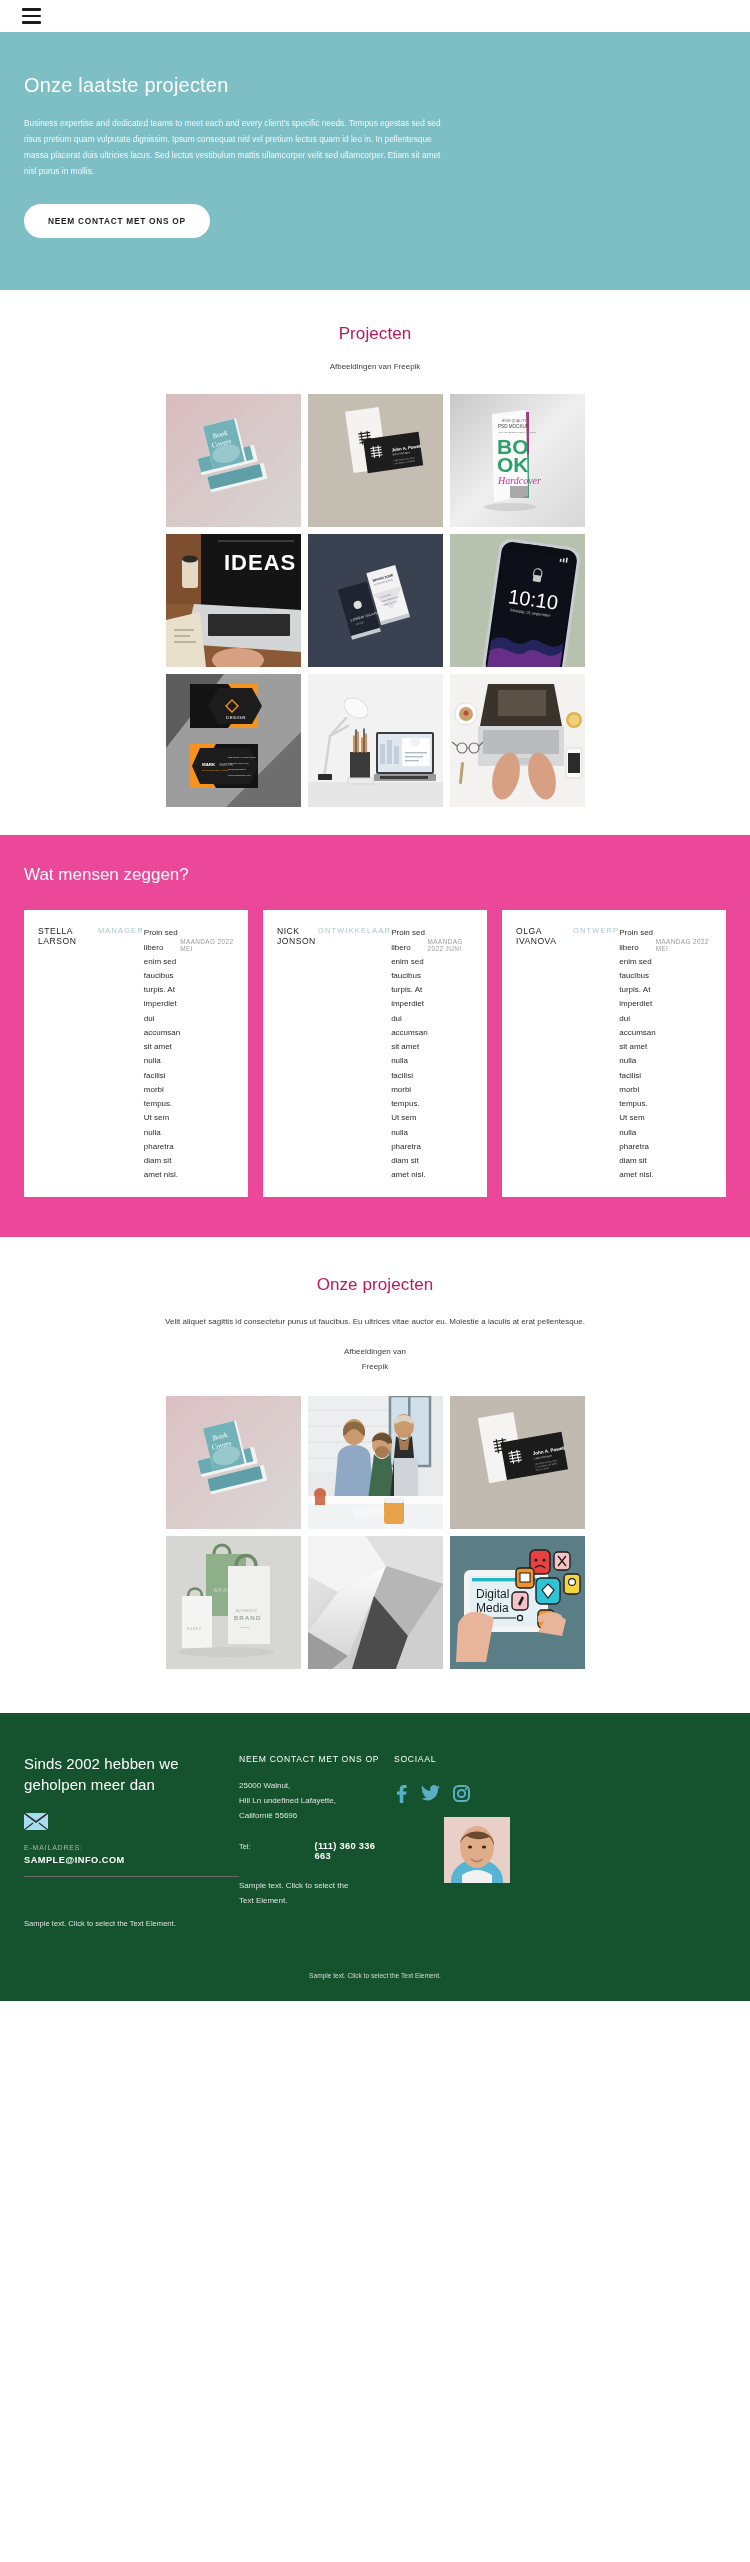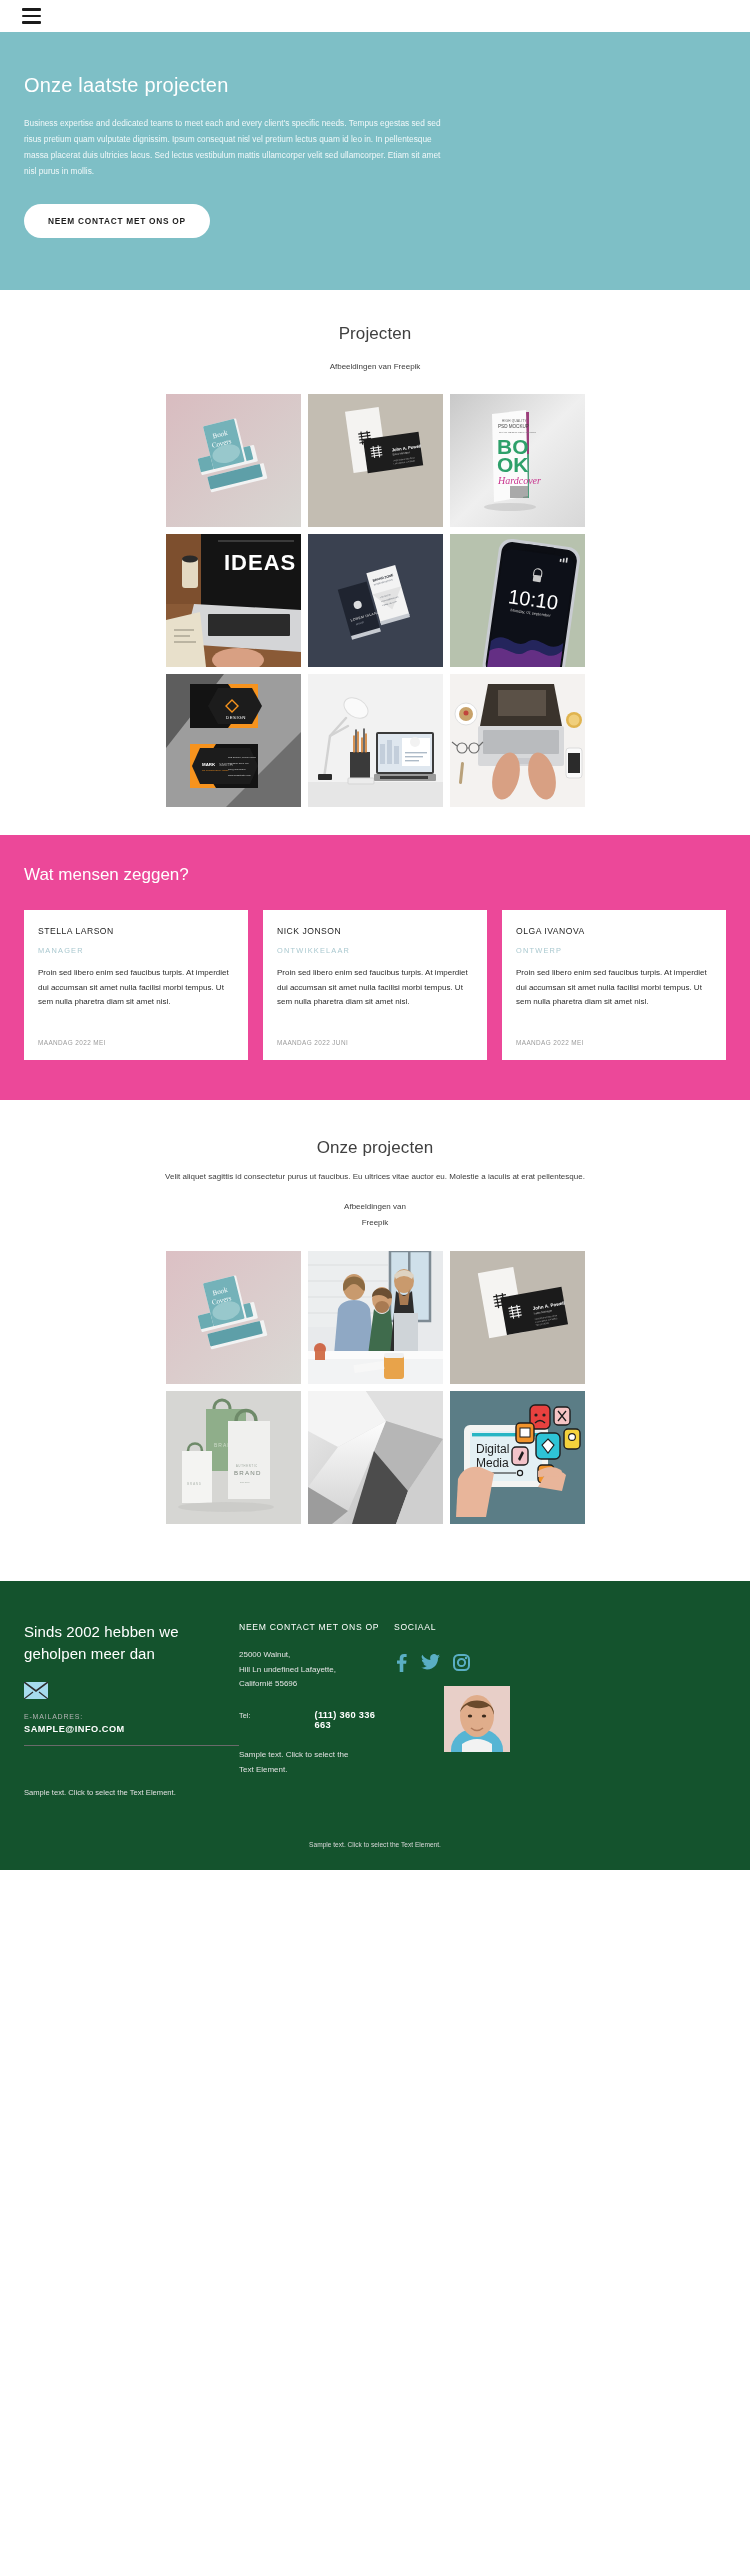"Projecten" .sec-title { color: #404040 -> #be185d }
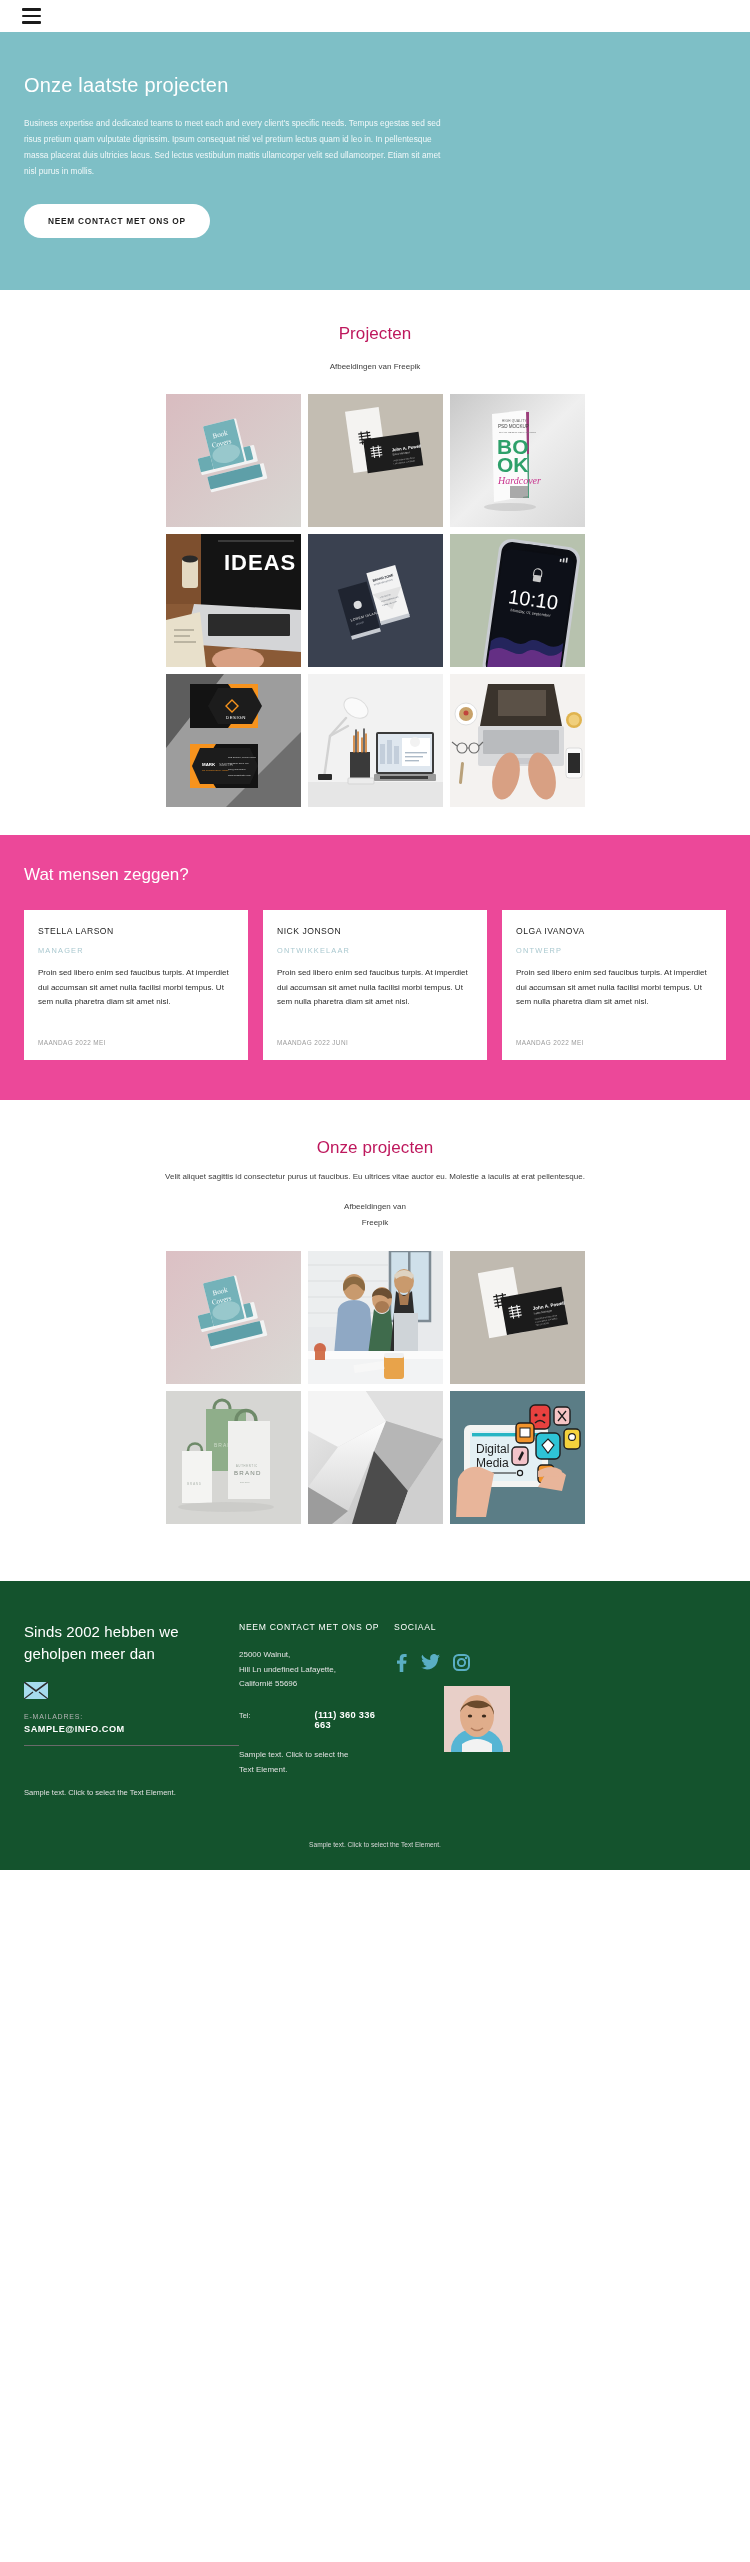"STELLA LARSON" .card { flex-direction: column -> row }
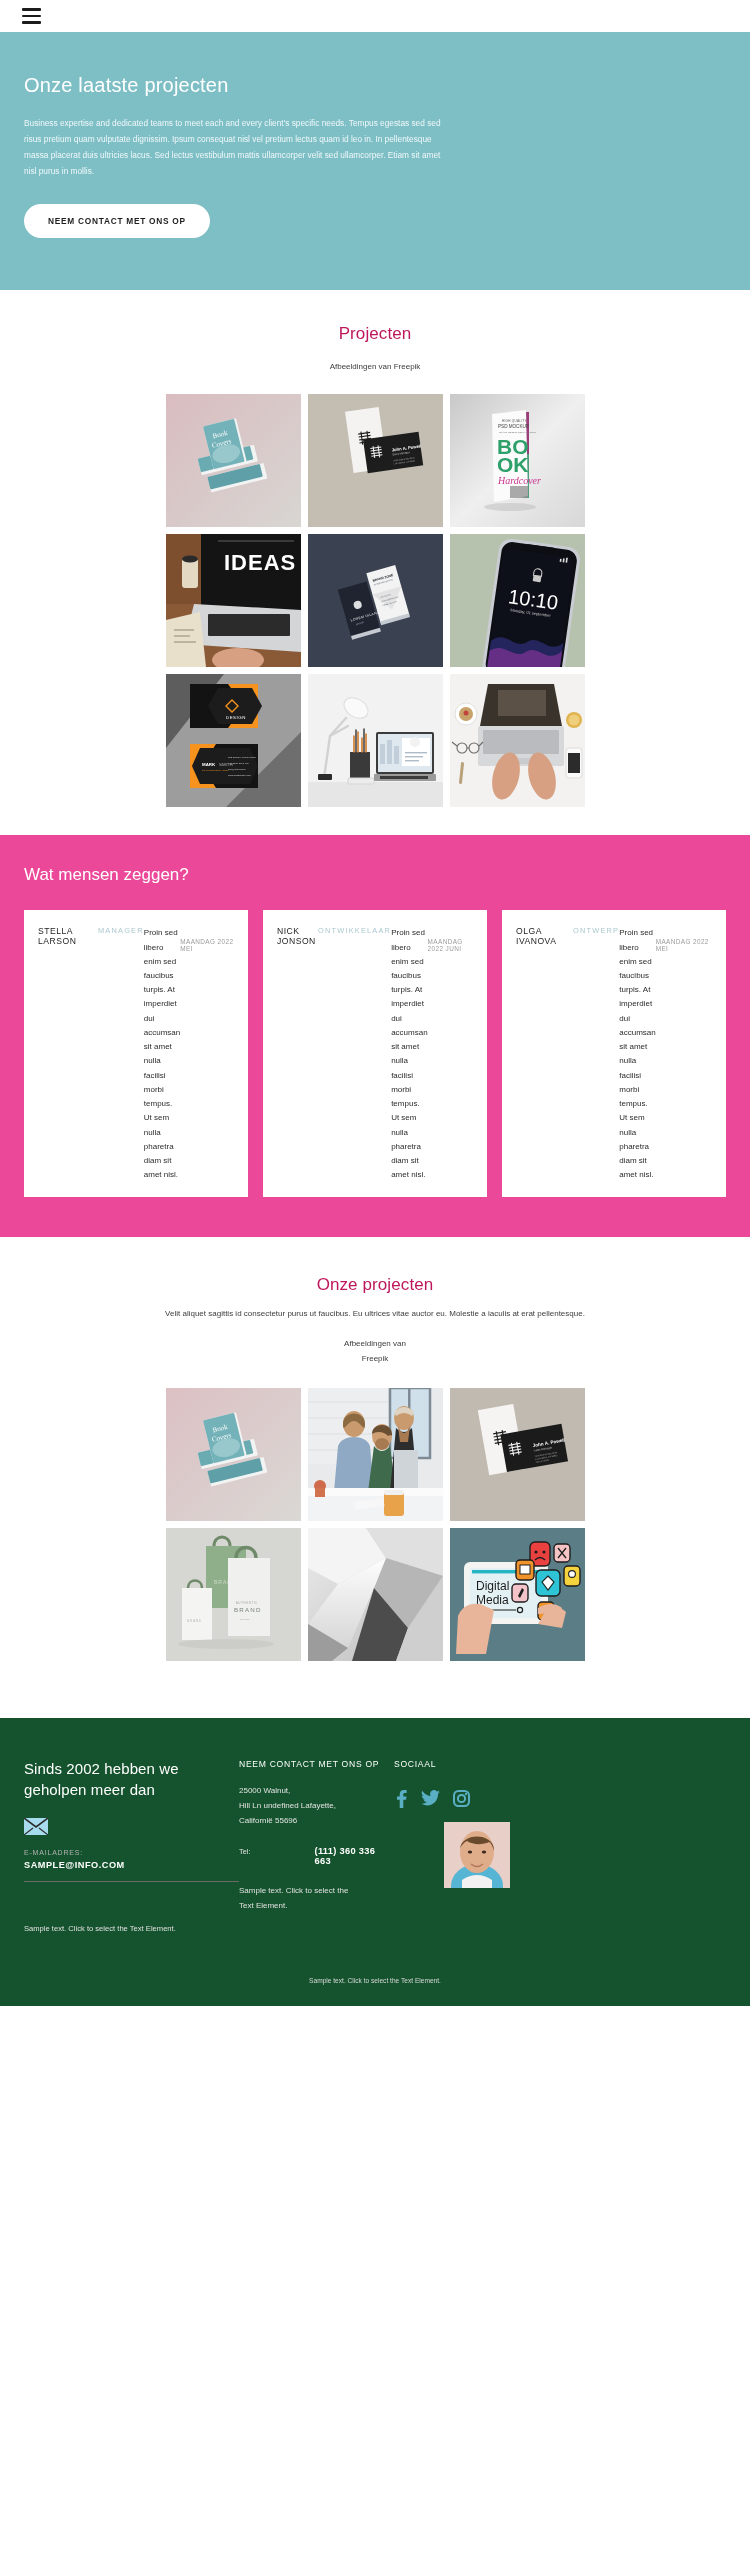"Onze projecten" section.sec-white { padding-bottom: 57px -> 44px }
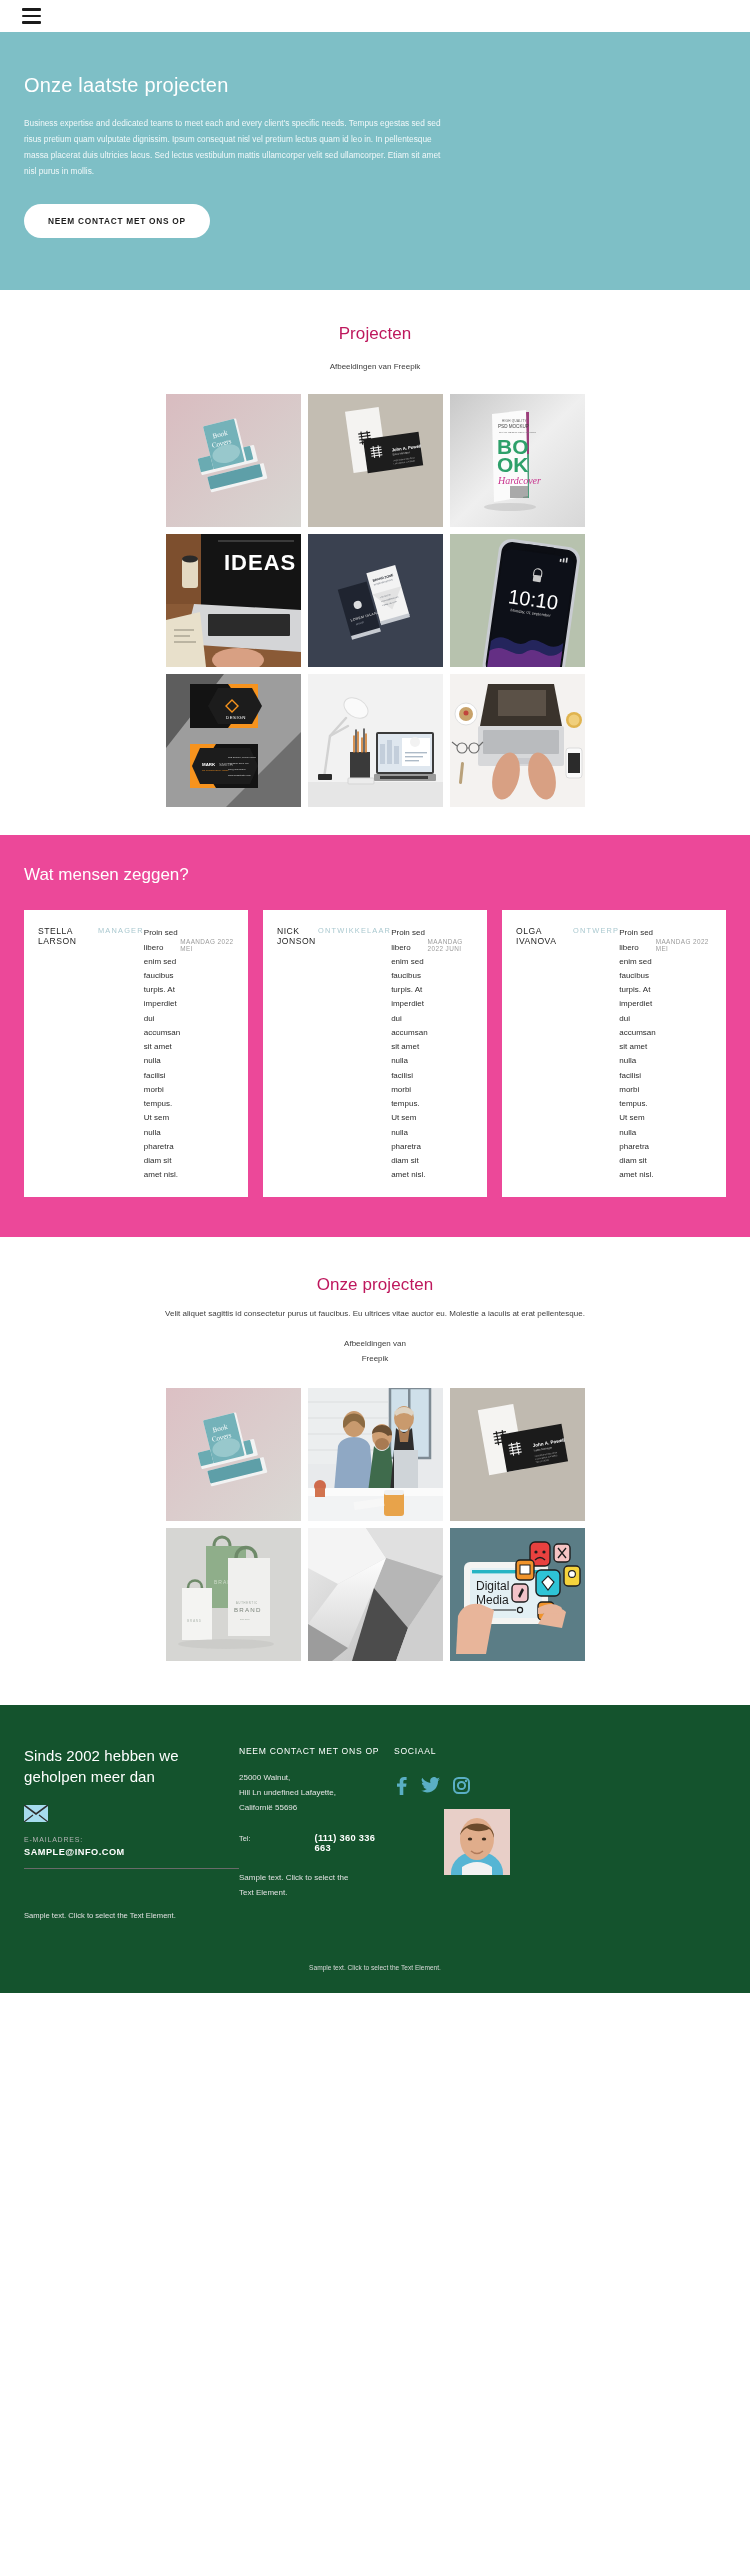"Velit aliquet sagittis id consectetur" .sec-sub { margin-top: 12px -> 20px }
